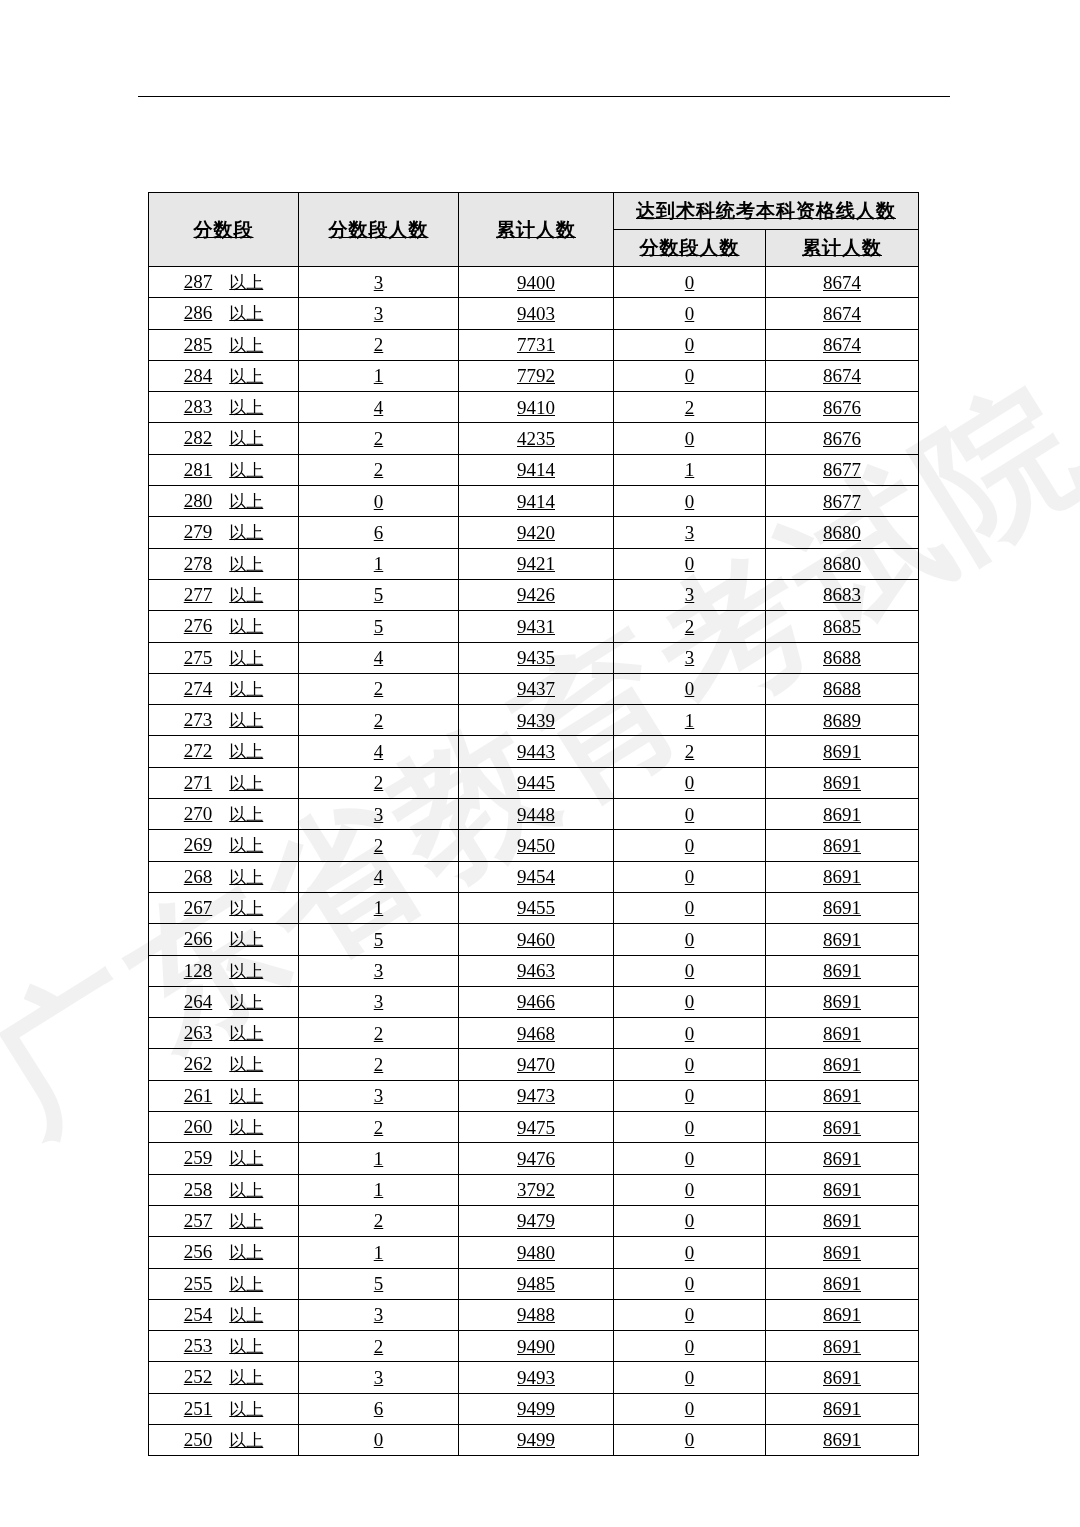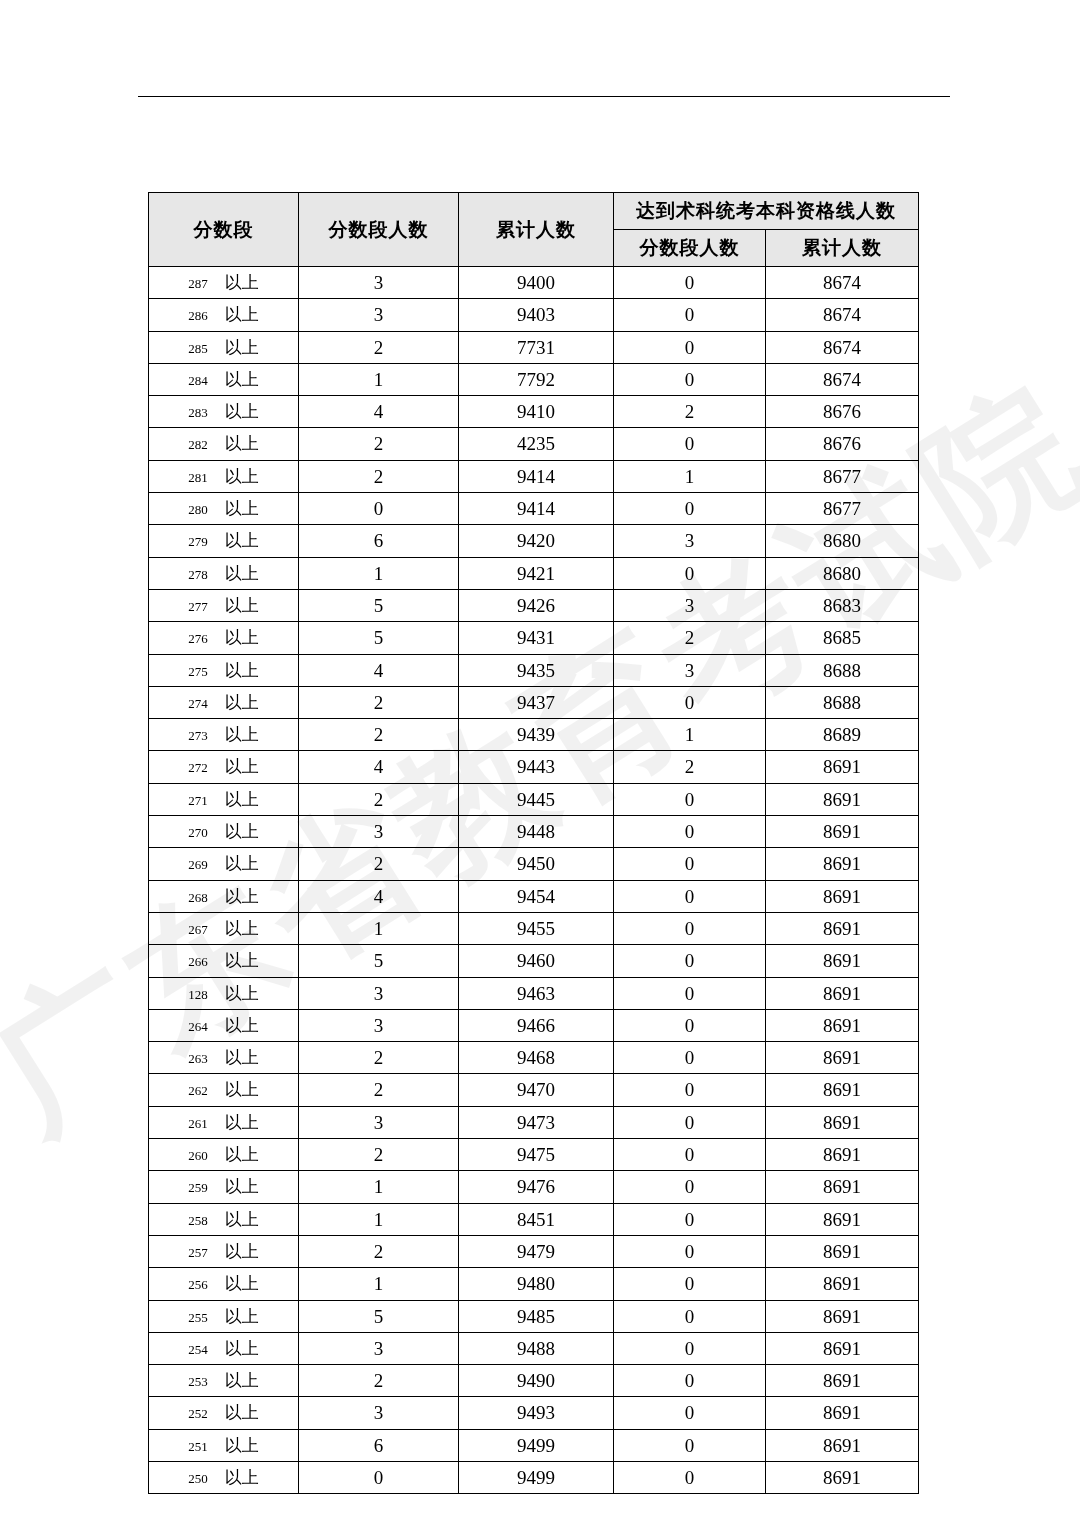"分数段" table.score-table { text-decoration: none -> underline }
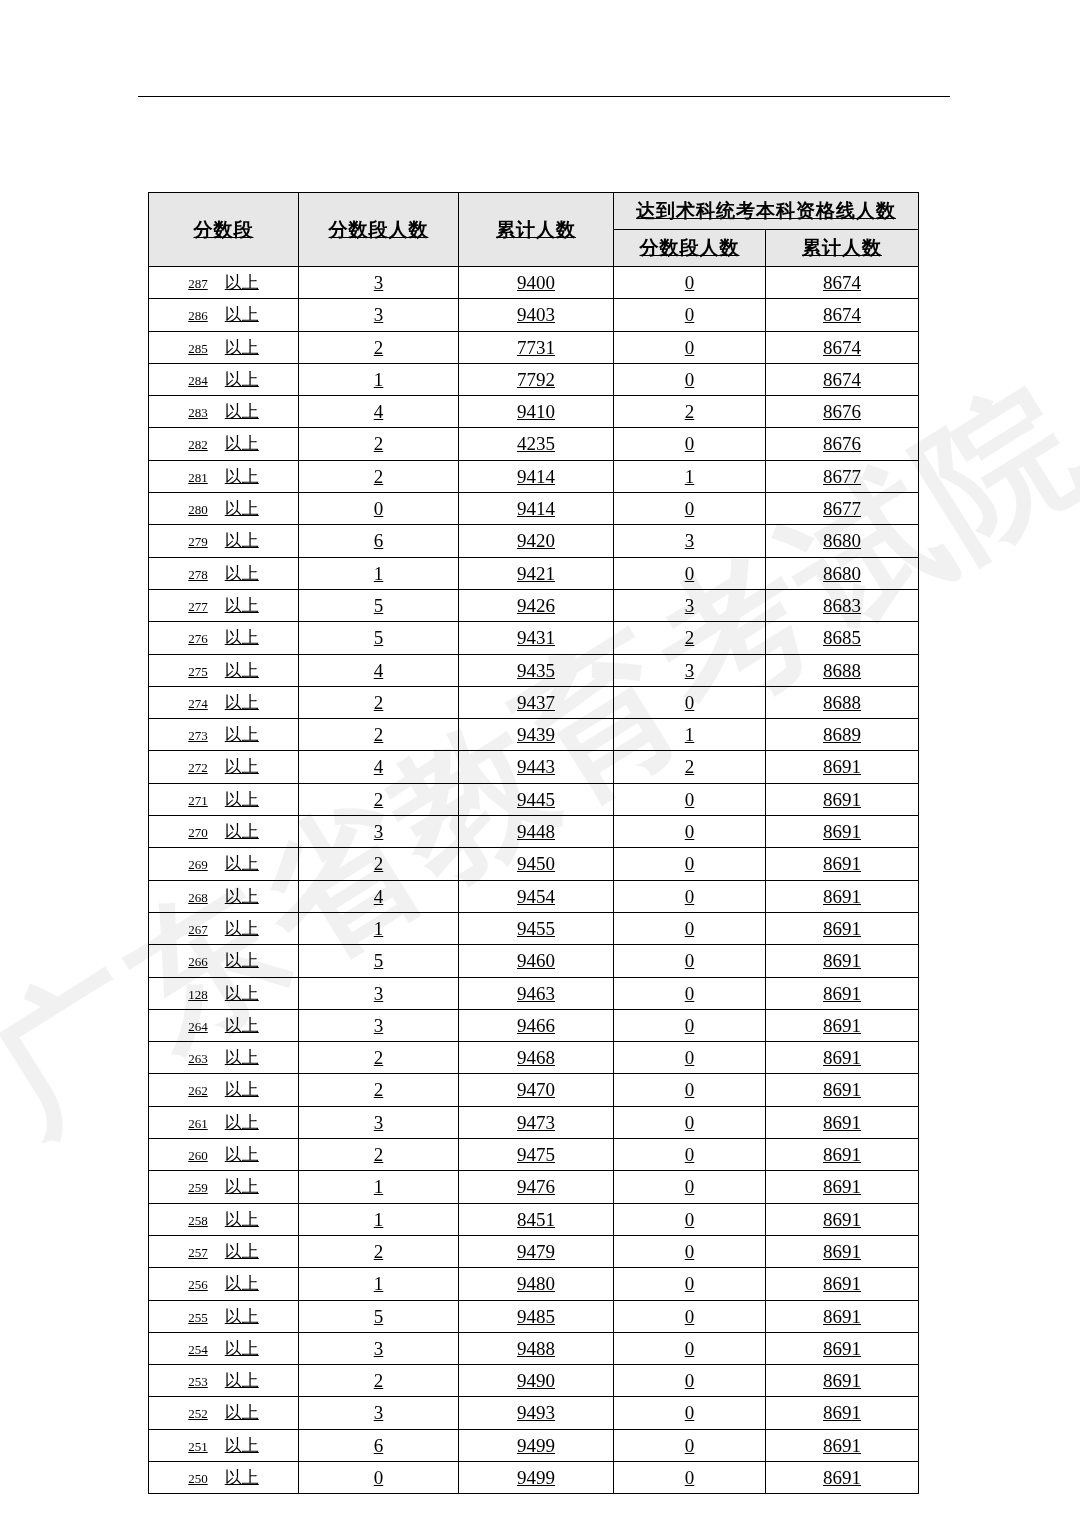"287" .seg-cell .num { font-size: 13px -> 19px }
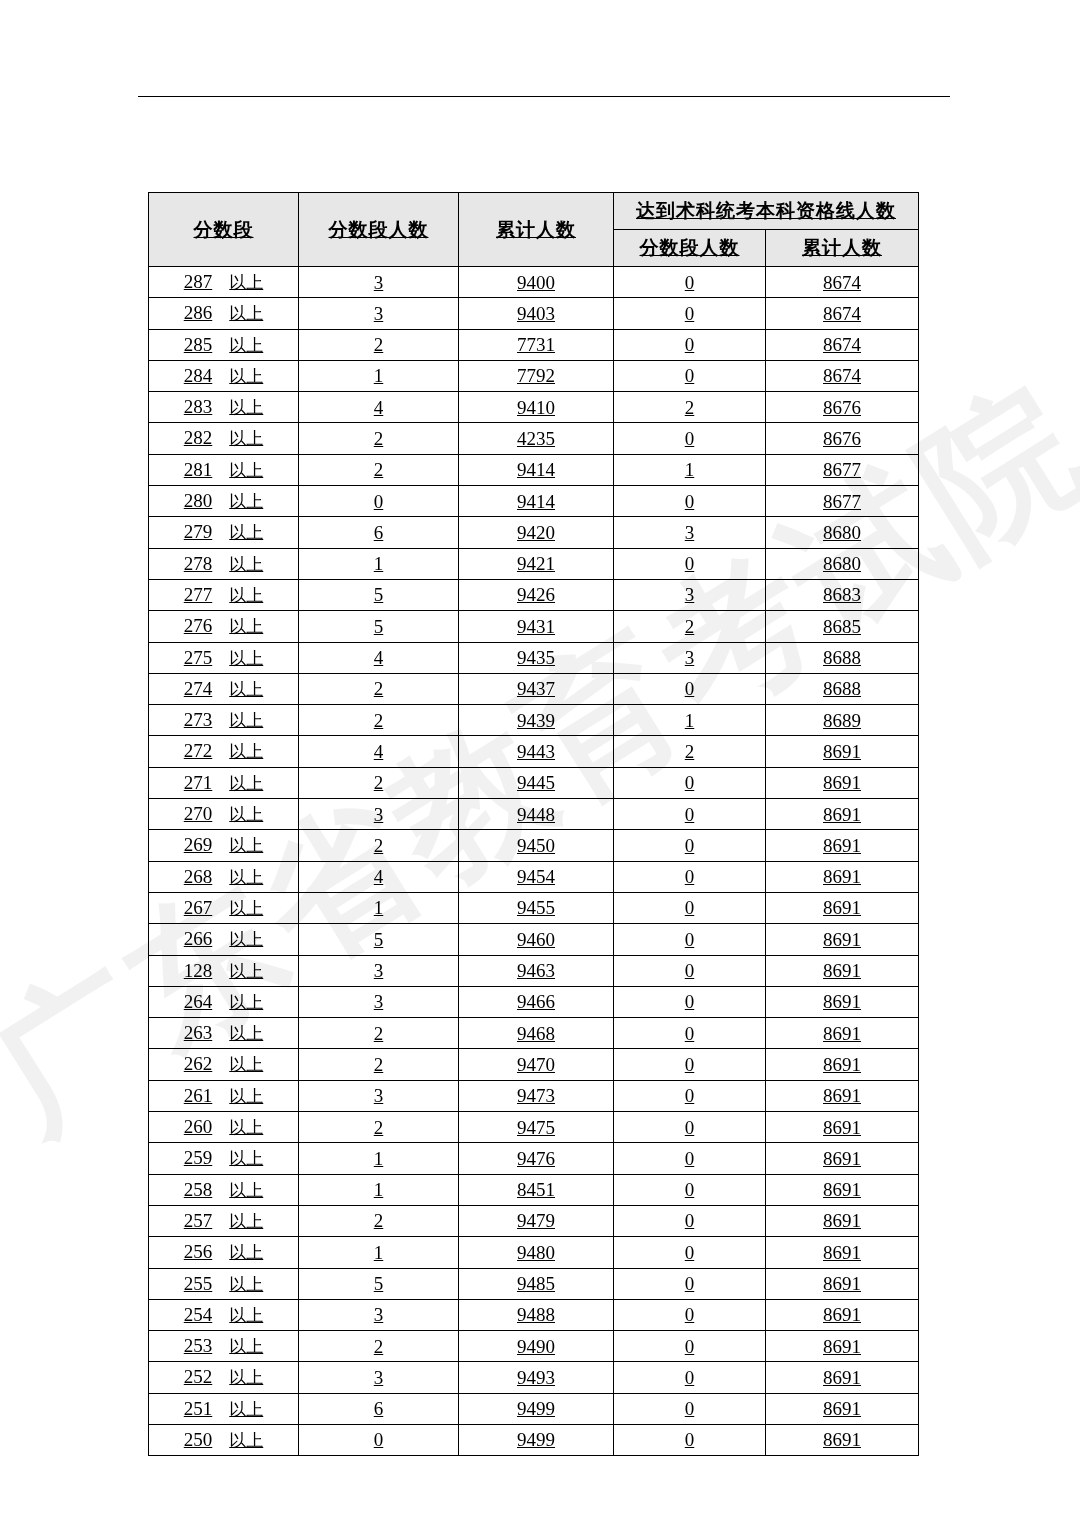"8451" td { text: 8451 -> 3792 }
